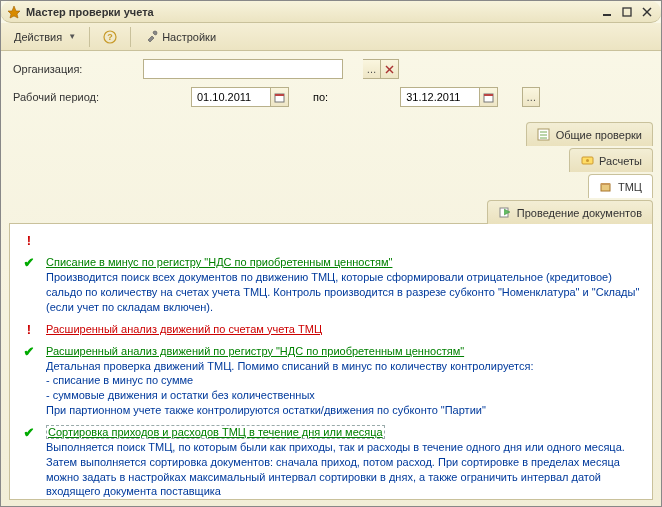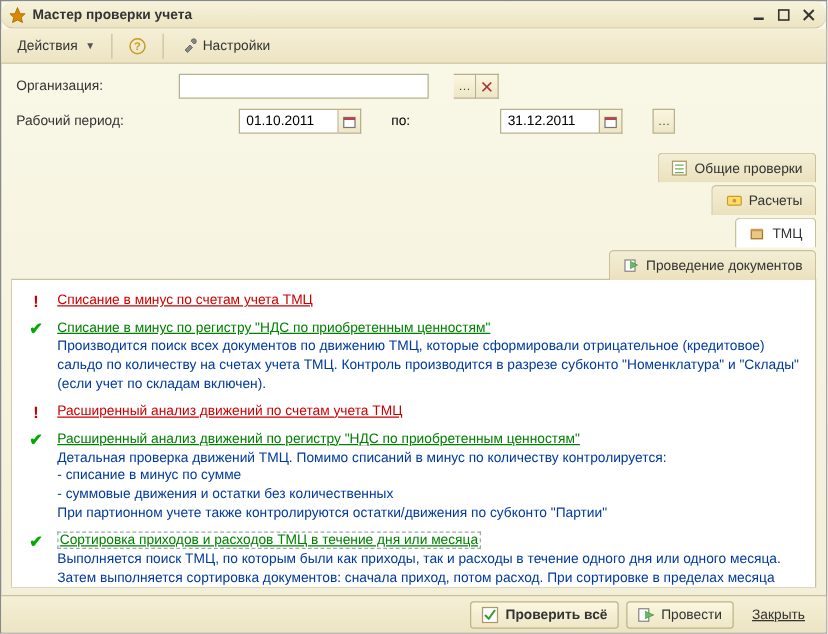"Списание в минус по счетам" div.body { html: <div><span>Списание в минус по счетам учета ТМЦ</span></div> -> none }
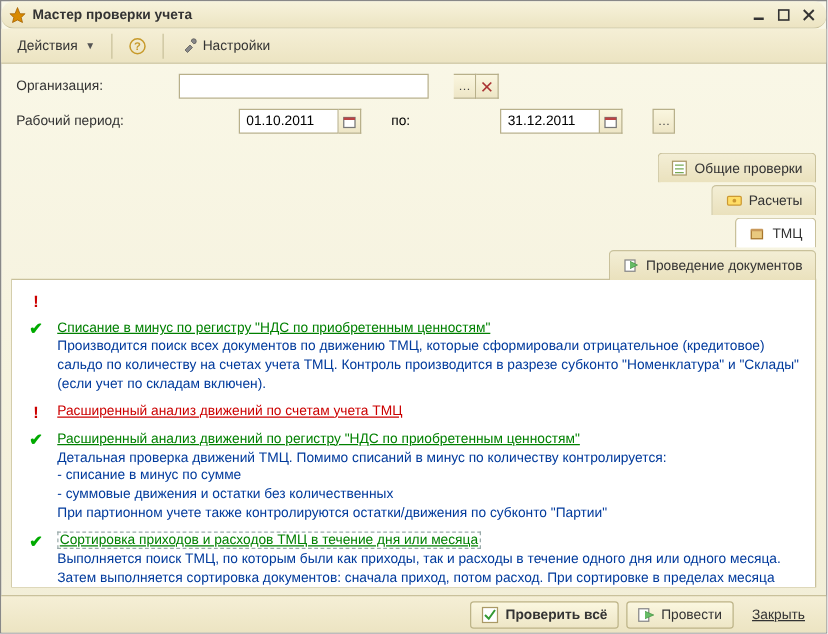"Проверить всё" div.footer { html: <div> <div> <svg> <rect></rect> <path></path> </svg> <span>Проверить всё</span> </div> <div> <svg> <rect></rect> <path></path> </svg> <span>Провести</span> </div> <div> <span>Закрыть</span> </div> </div> -> none }
